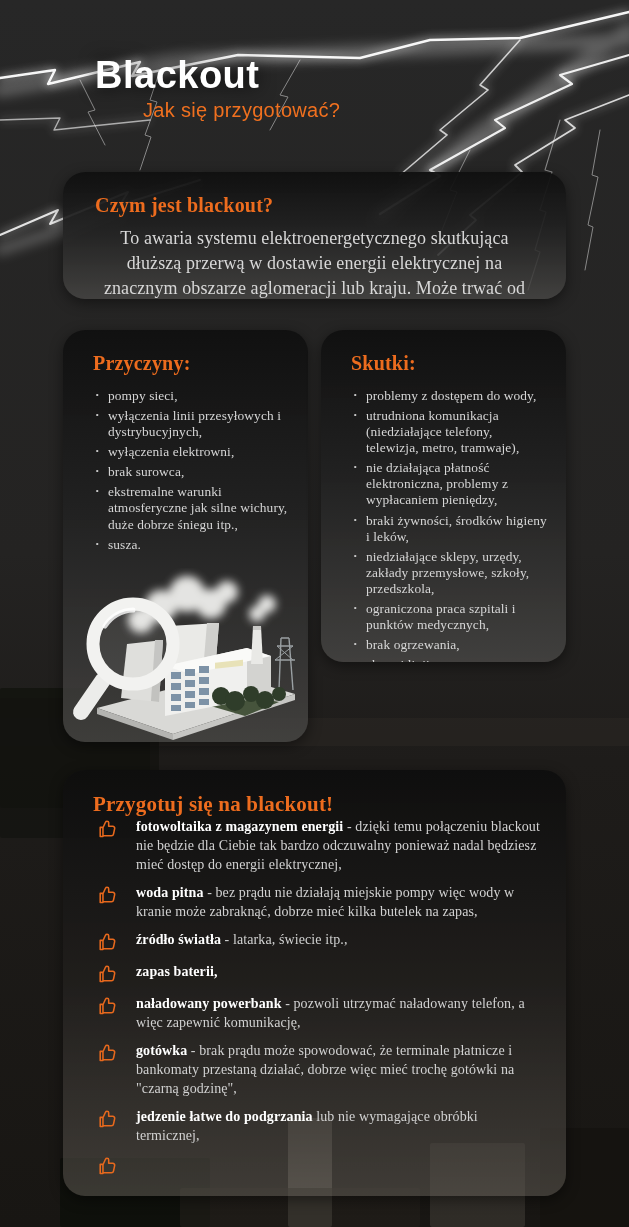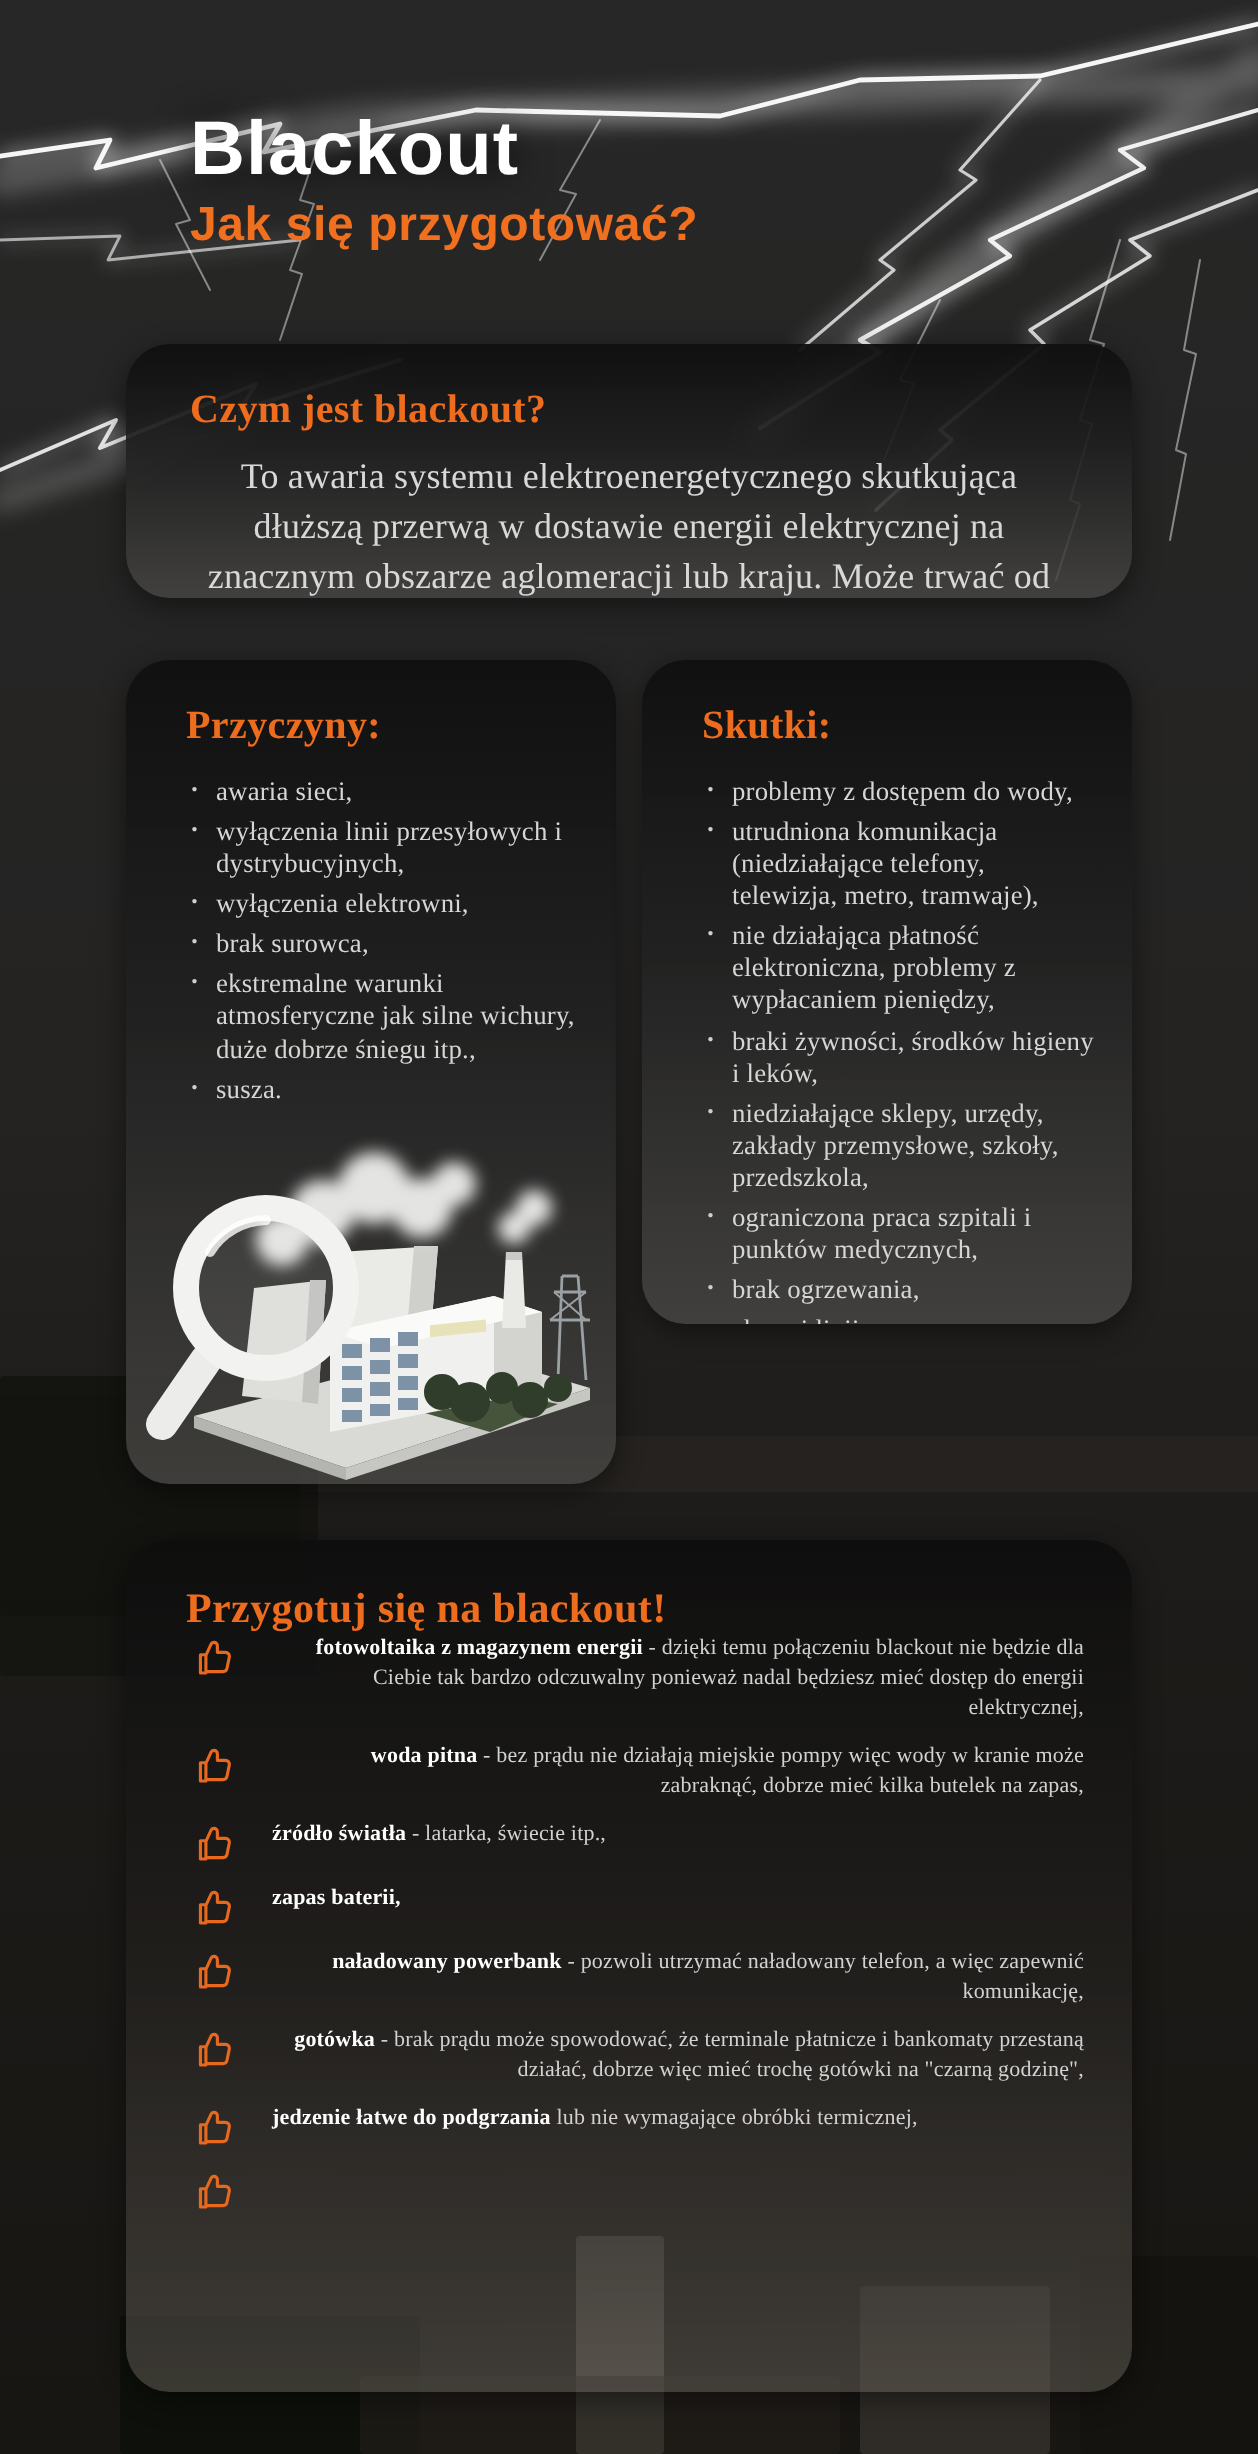"Jak się przygotować?" .subtitle { font-size: 24px -> 20px; font-weight: 700 -> 400; margin-left: none -> 48px }
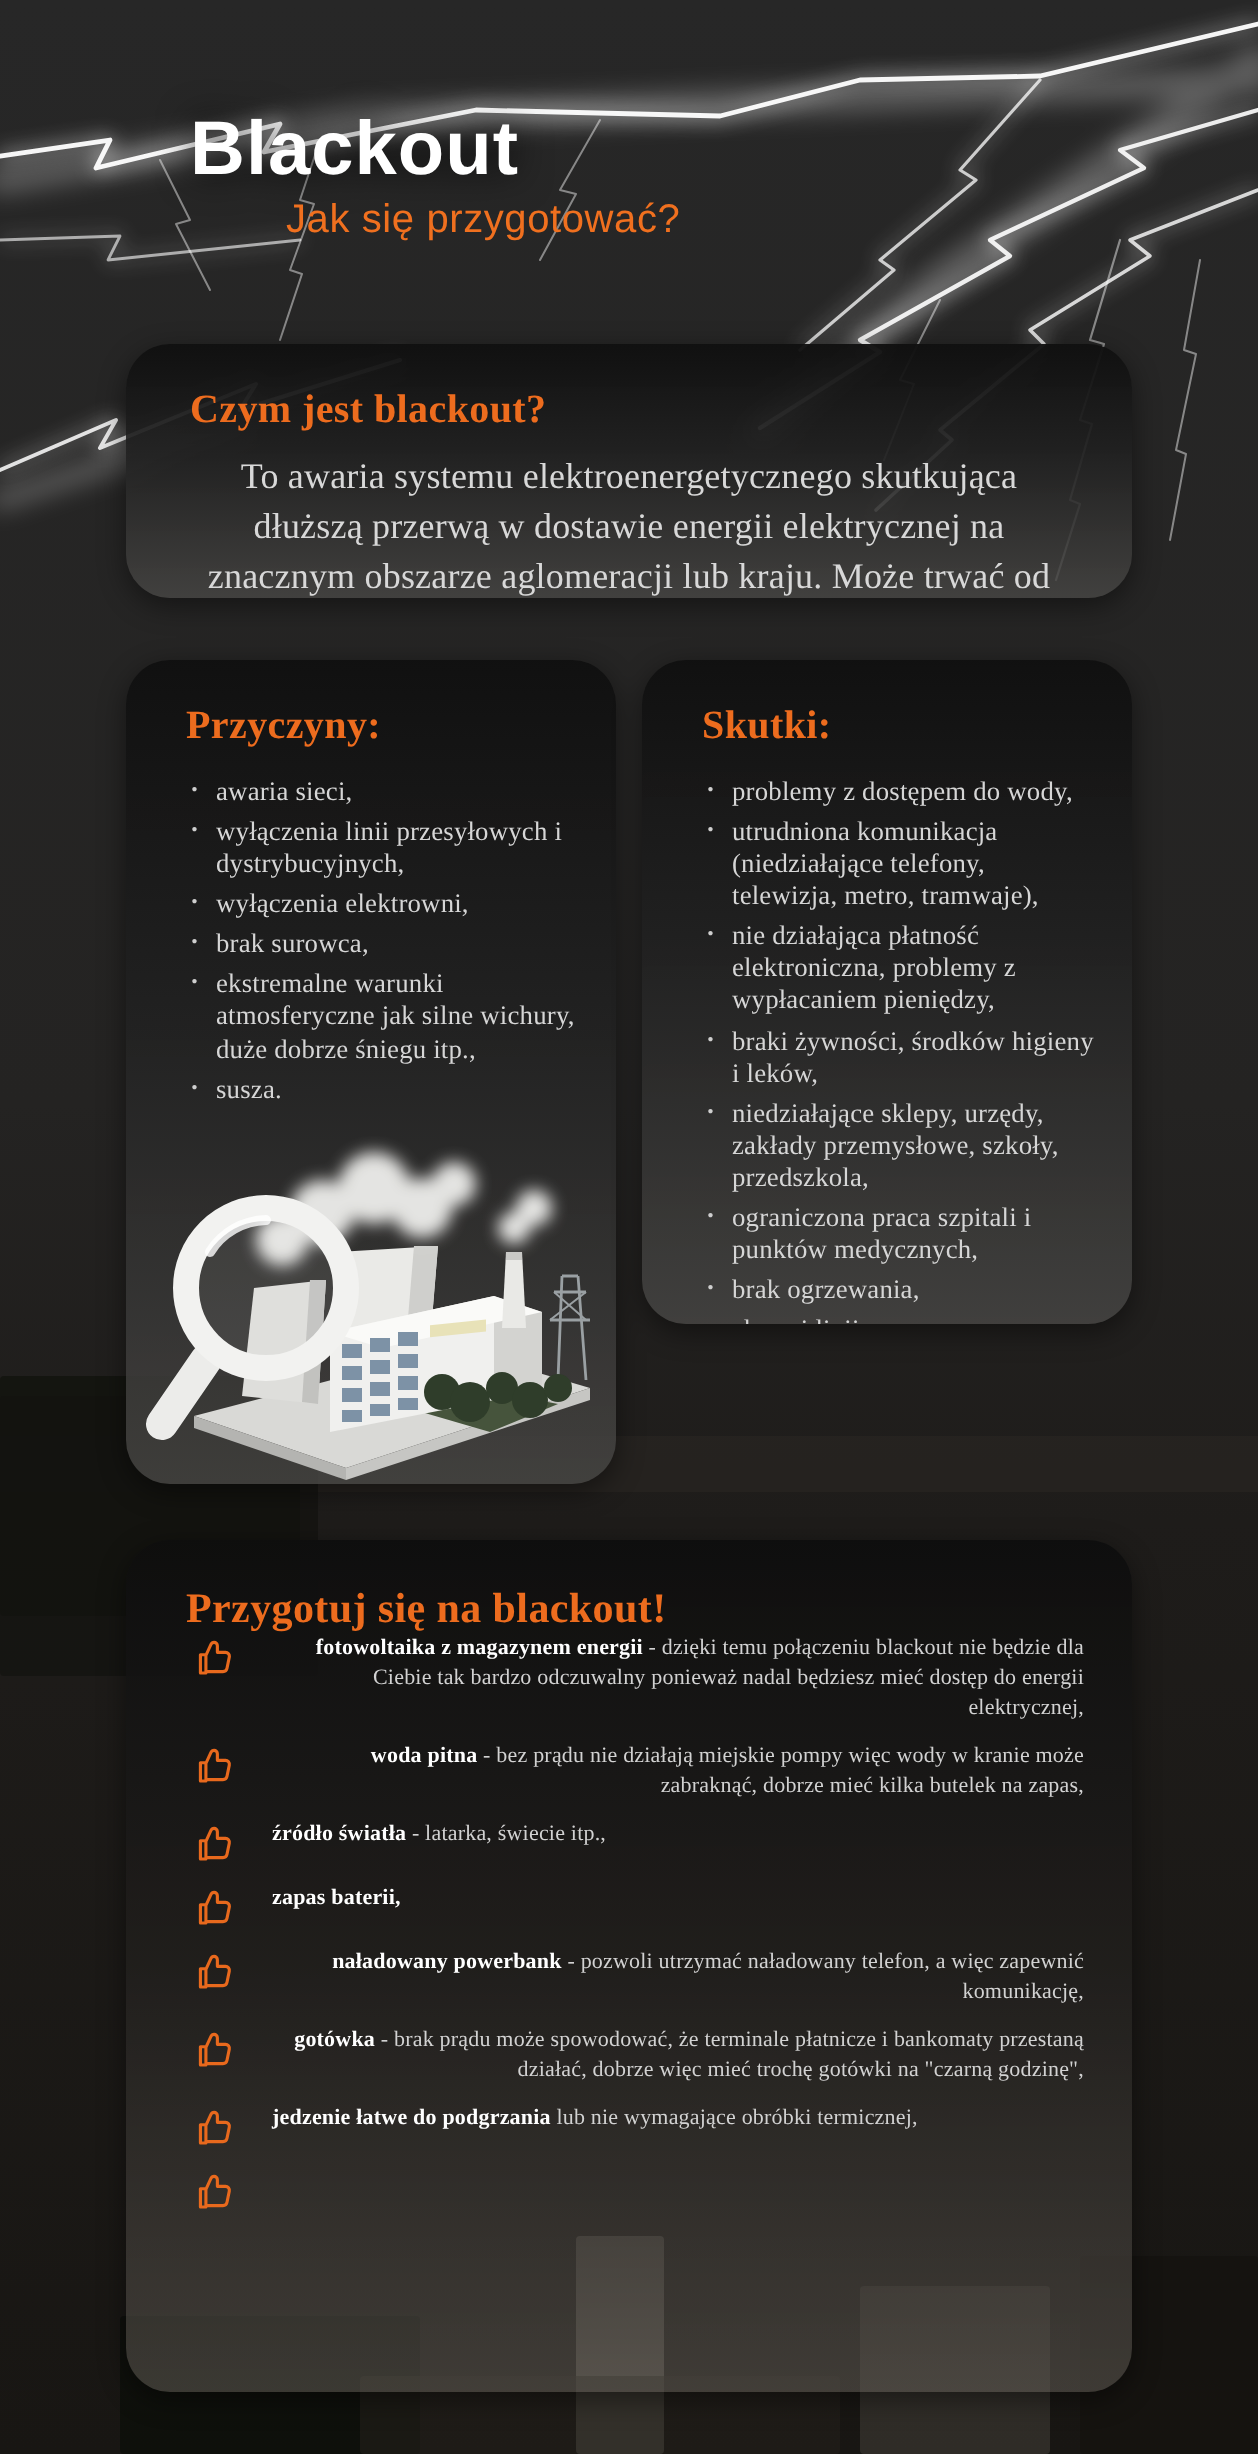"awaria sieci," li { text: awaria -> pompy }
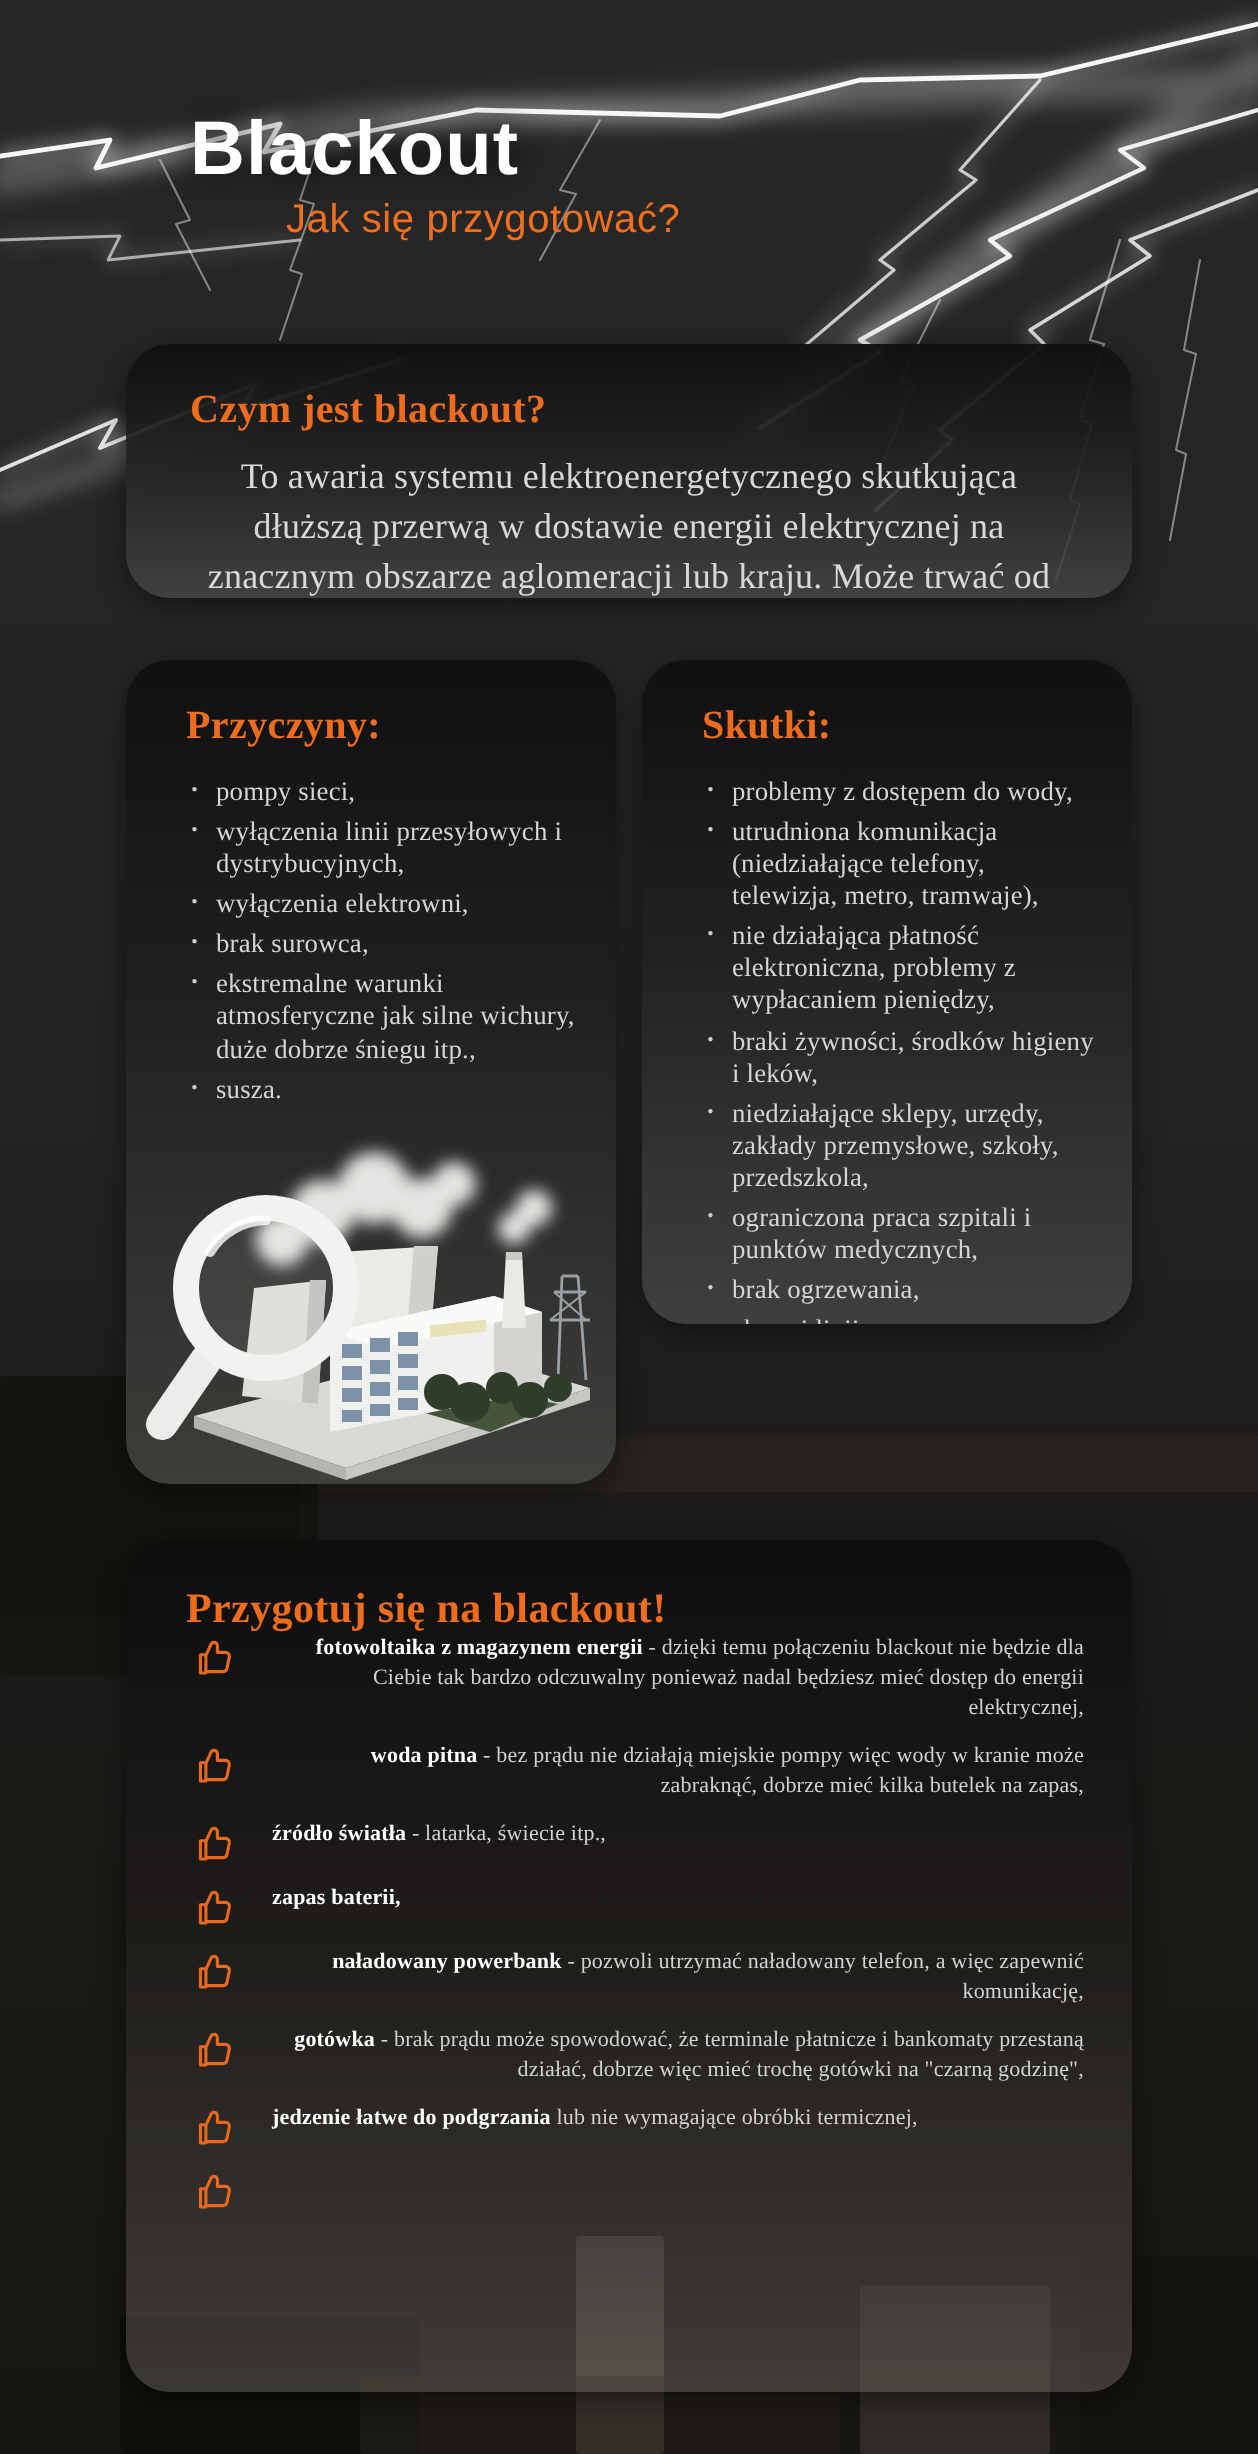"fotowoltaika z magazynem energii -" .prep-text { font-size: 11px -> 14px; text-align: right -> none }
